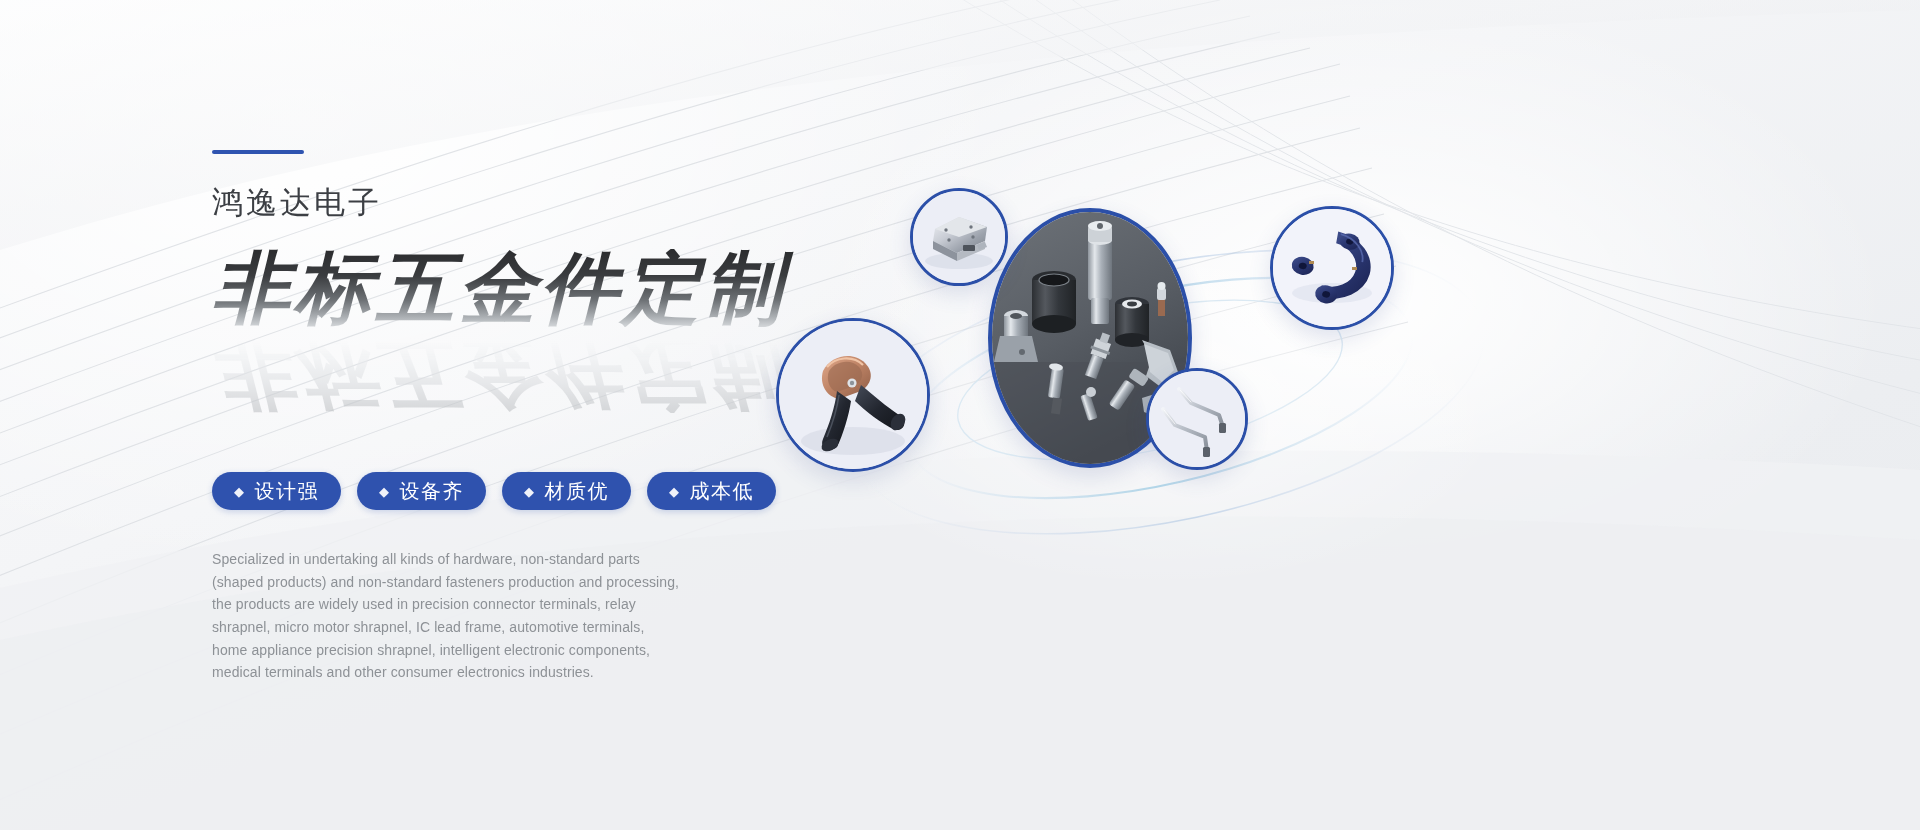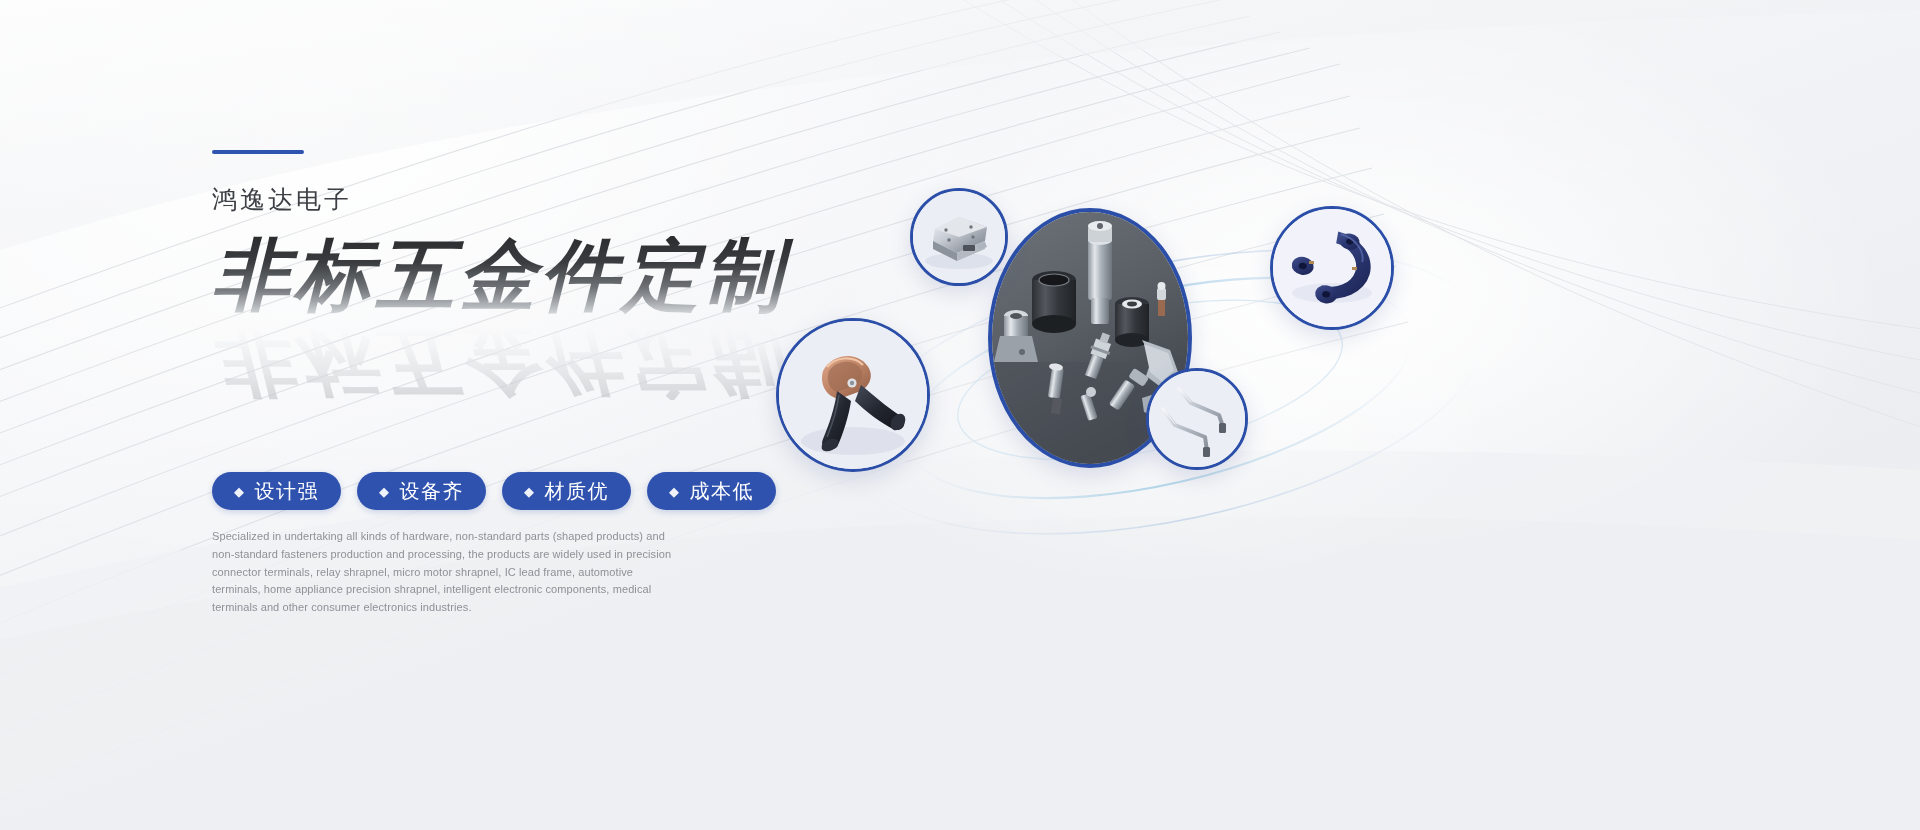"鸿逸达电子" .brand { font-size: 25px -> 31px; margin-bottom: 24px -> 31px }
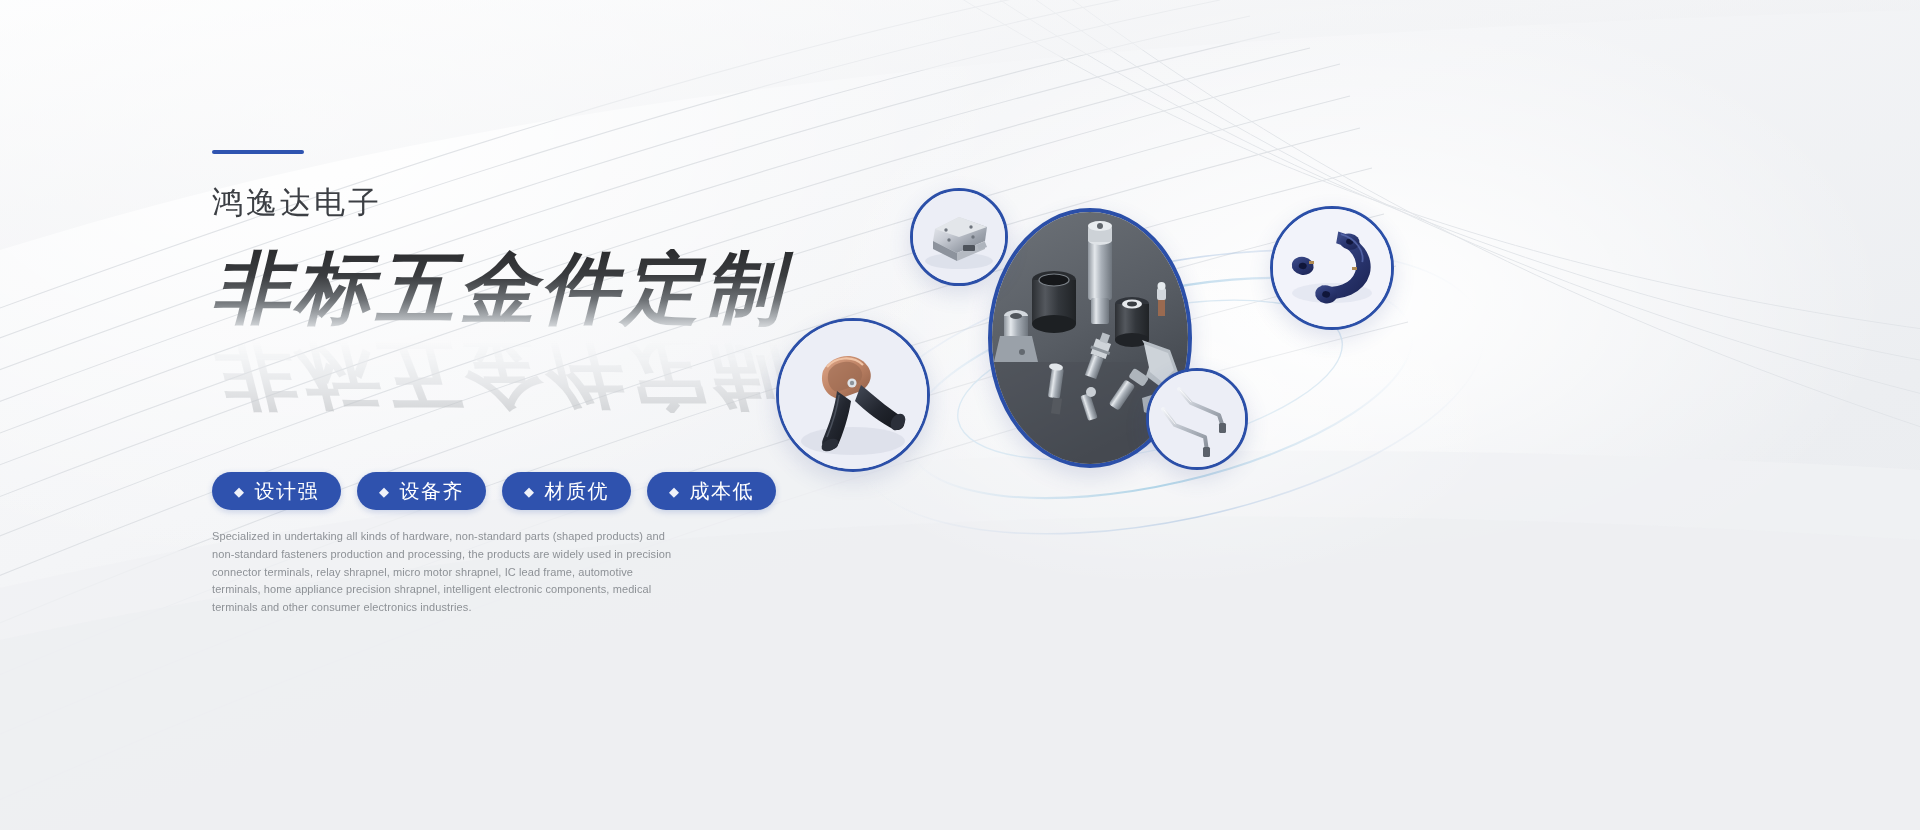"Specialized in undertaking all kinds" .blurb { font-size: 11px -> 14px; top: 528px -> 548px }
